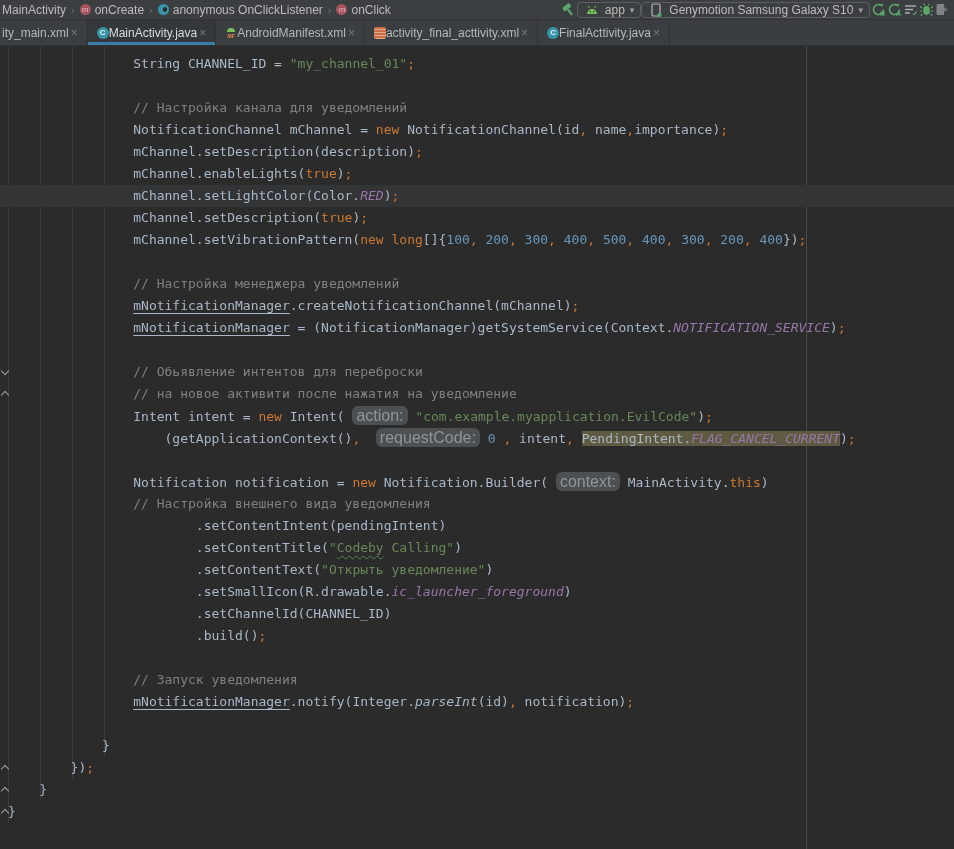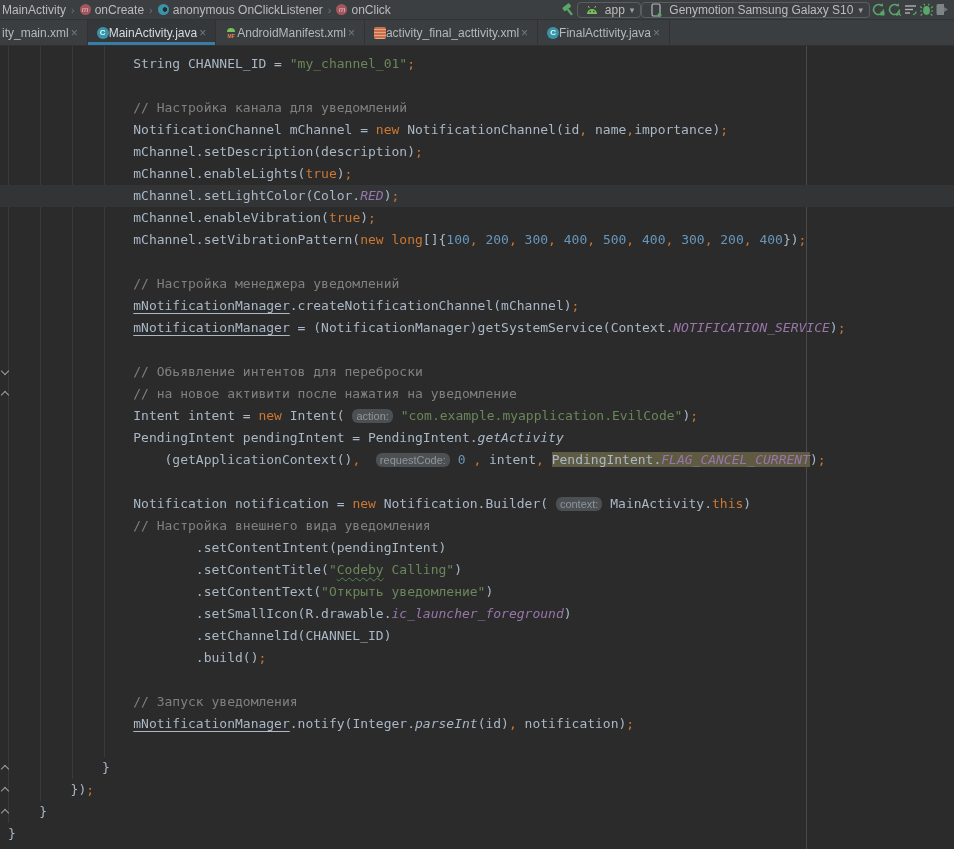"mChannel.enableVibration(" span.t-d { text: mChannel.enableVibration -> mChannel.setDescription }
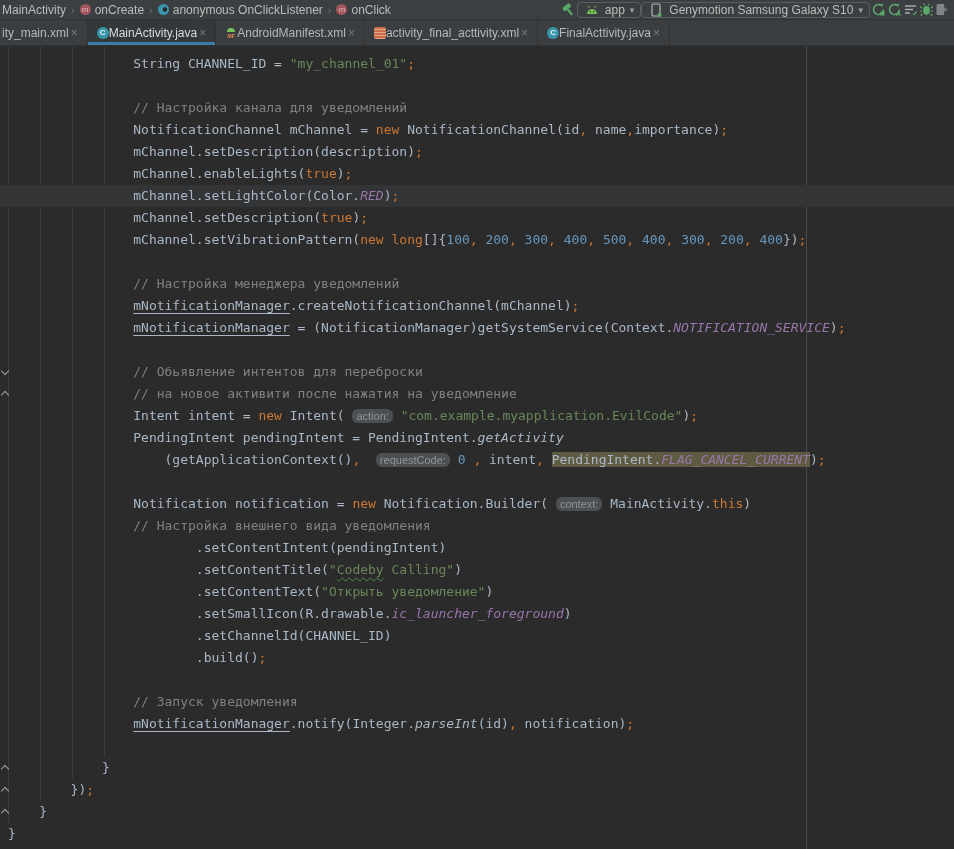"action:" .t-hint { font-size: 11px -> 16px }
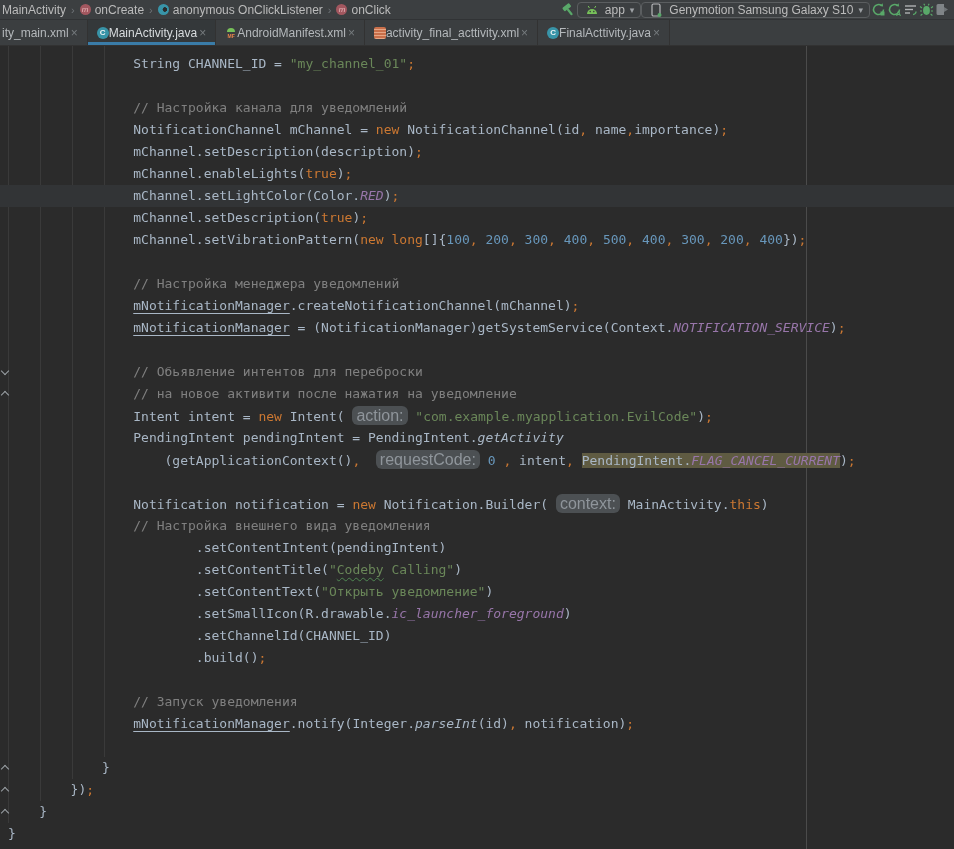"PendingIntent pendingIntent =" div.code-line { html: <div><span> PendingIntent pendingIntent = PendingIntent.</span><span>getActivity</span></div> -> none }
